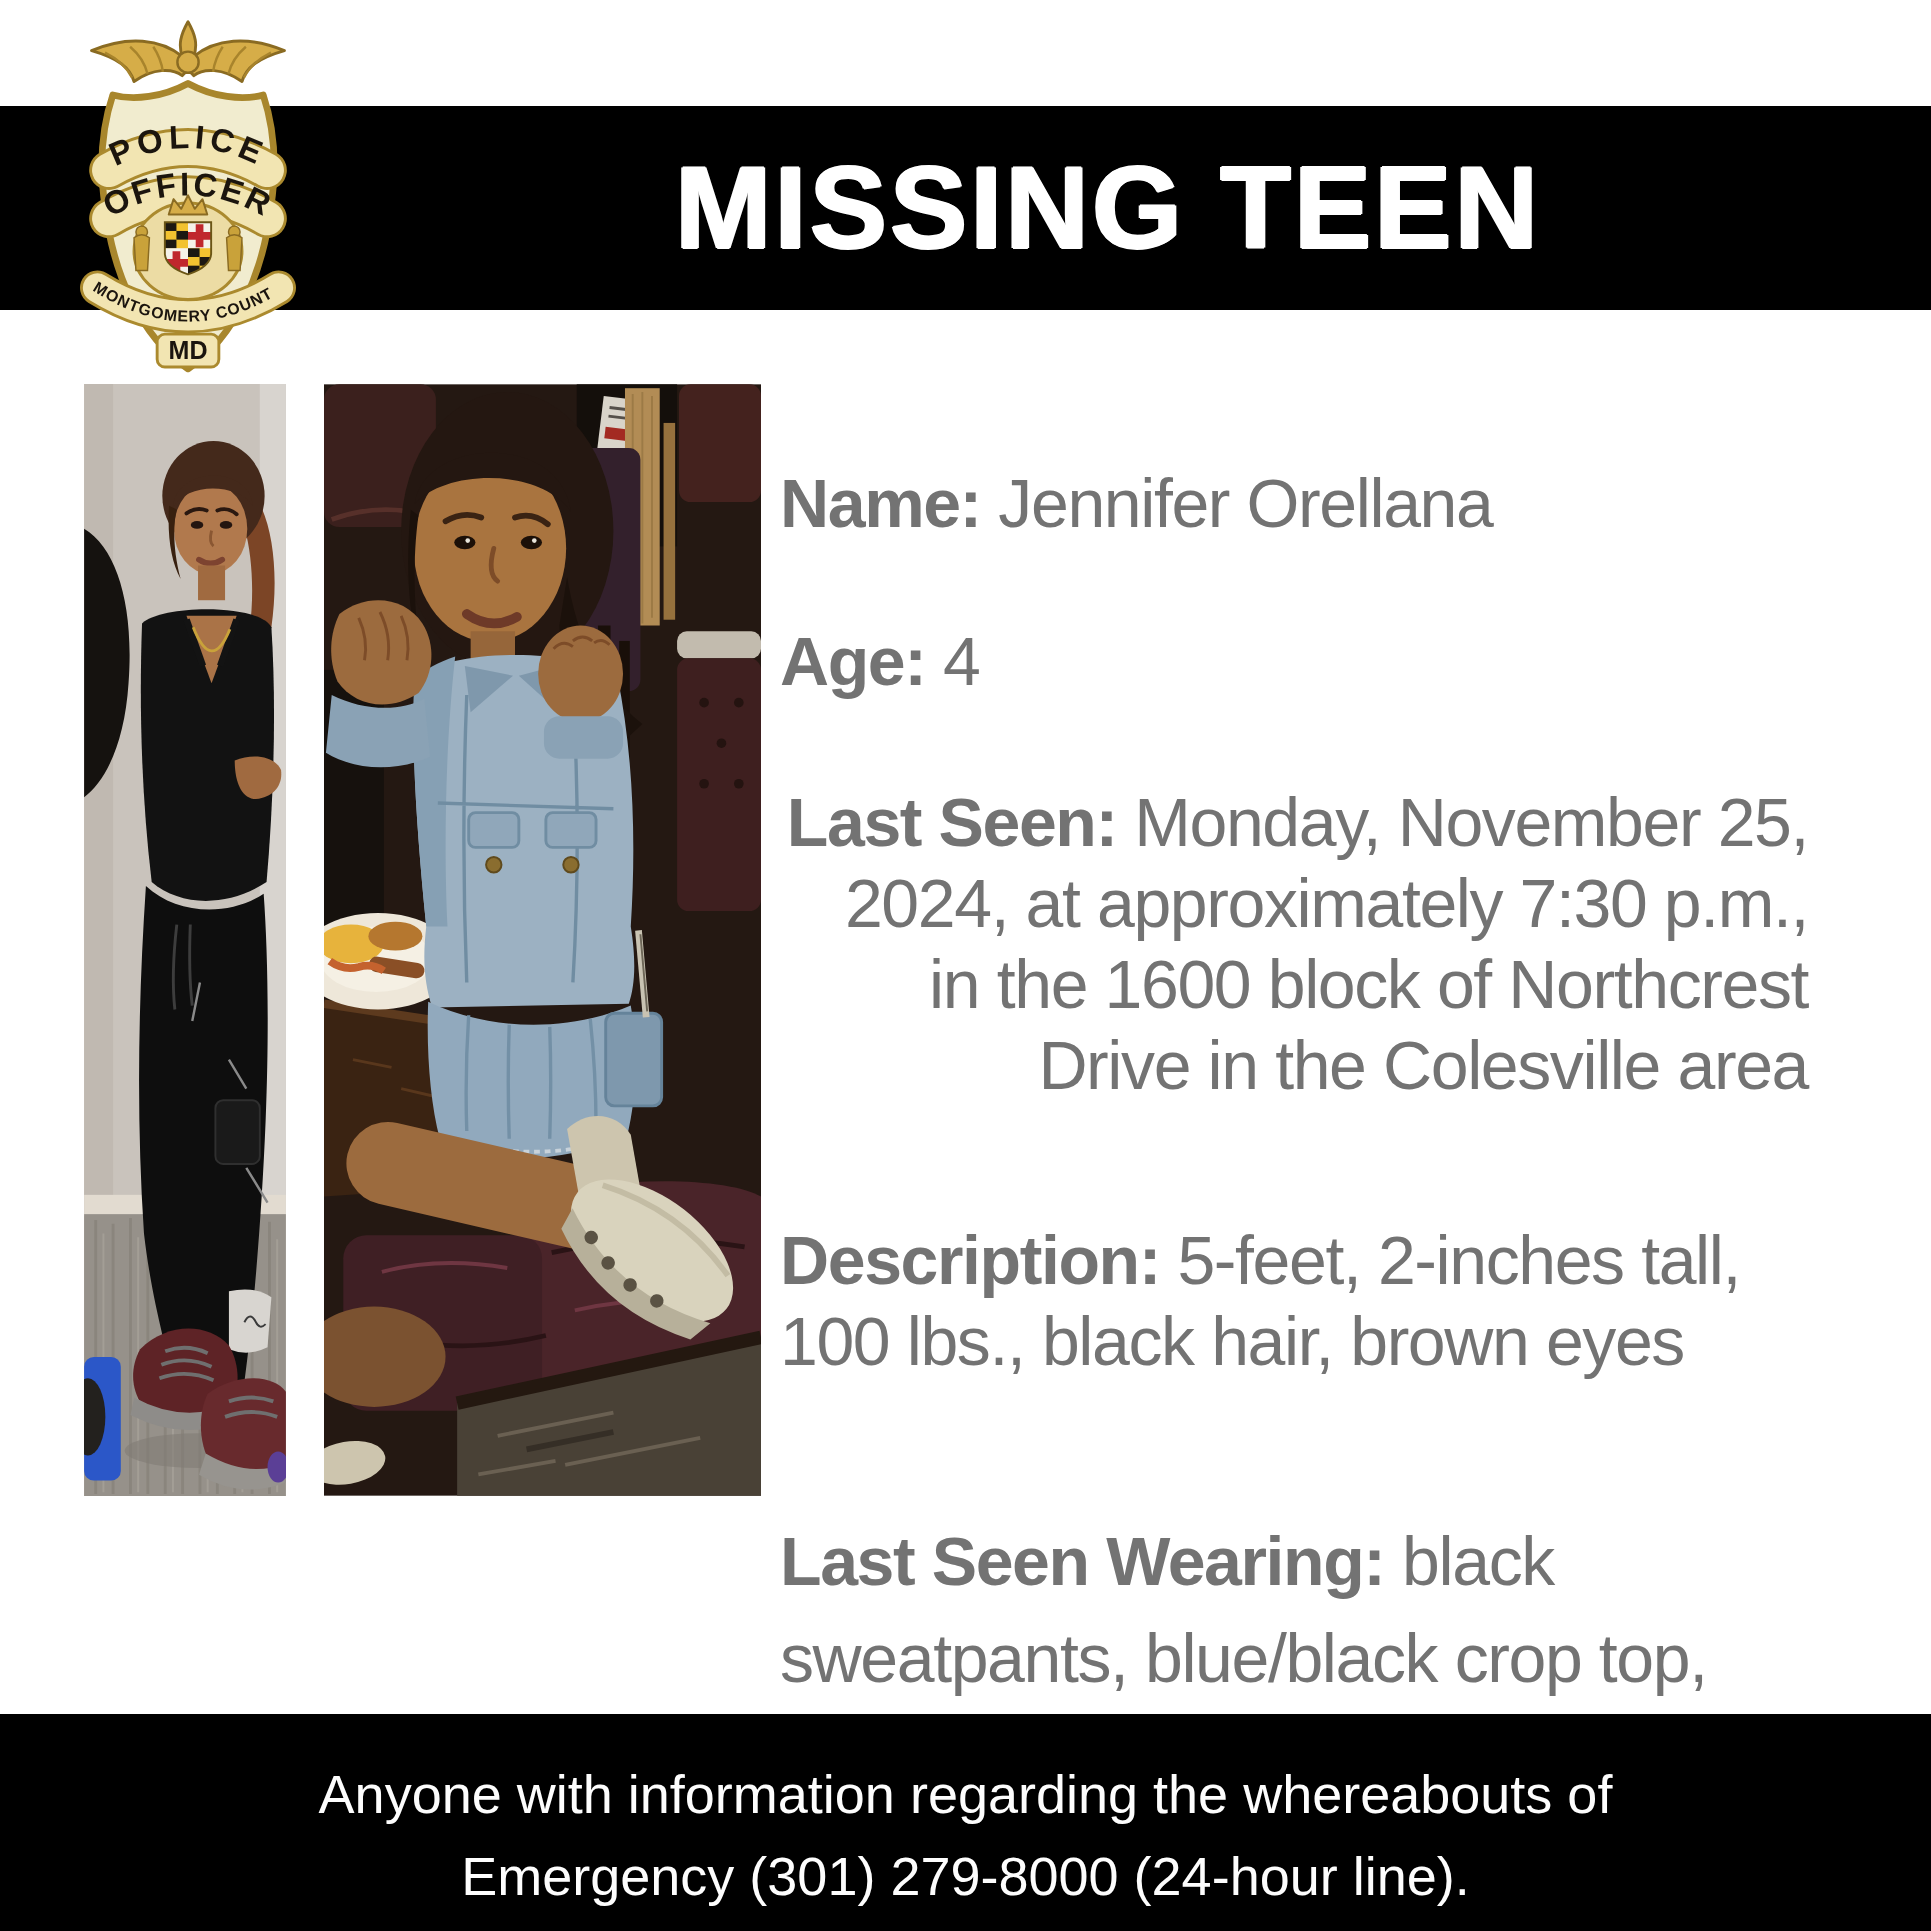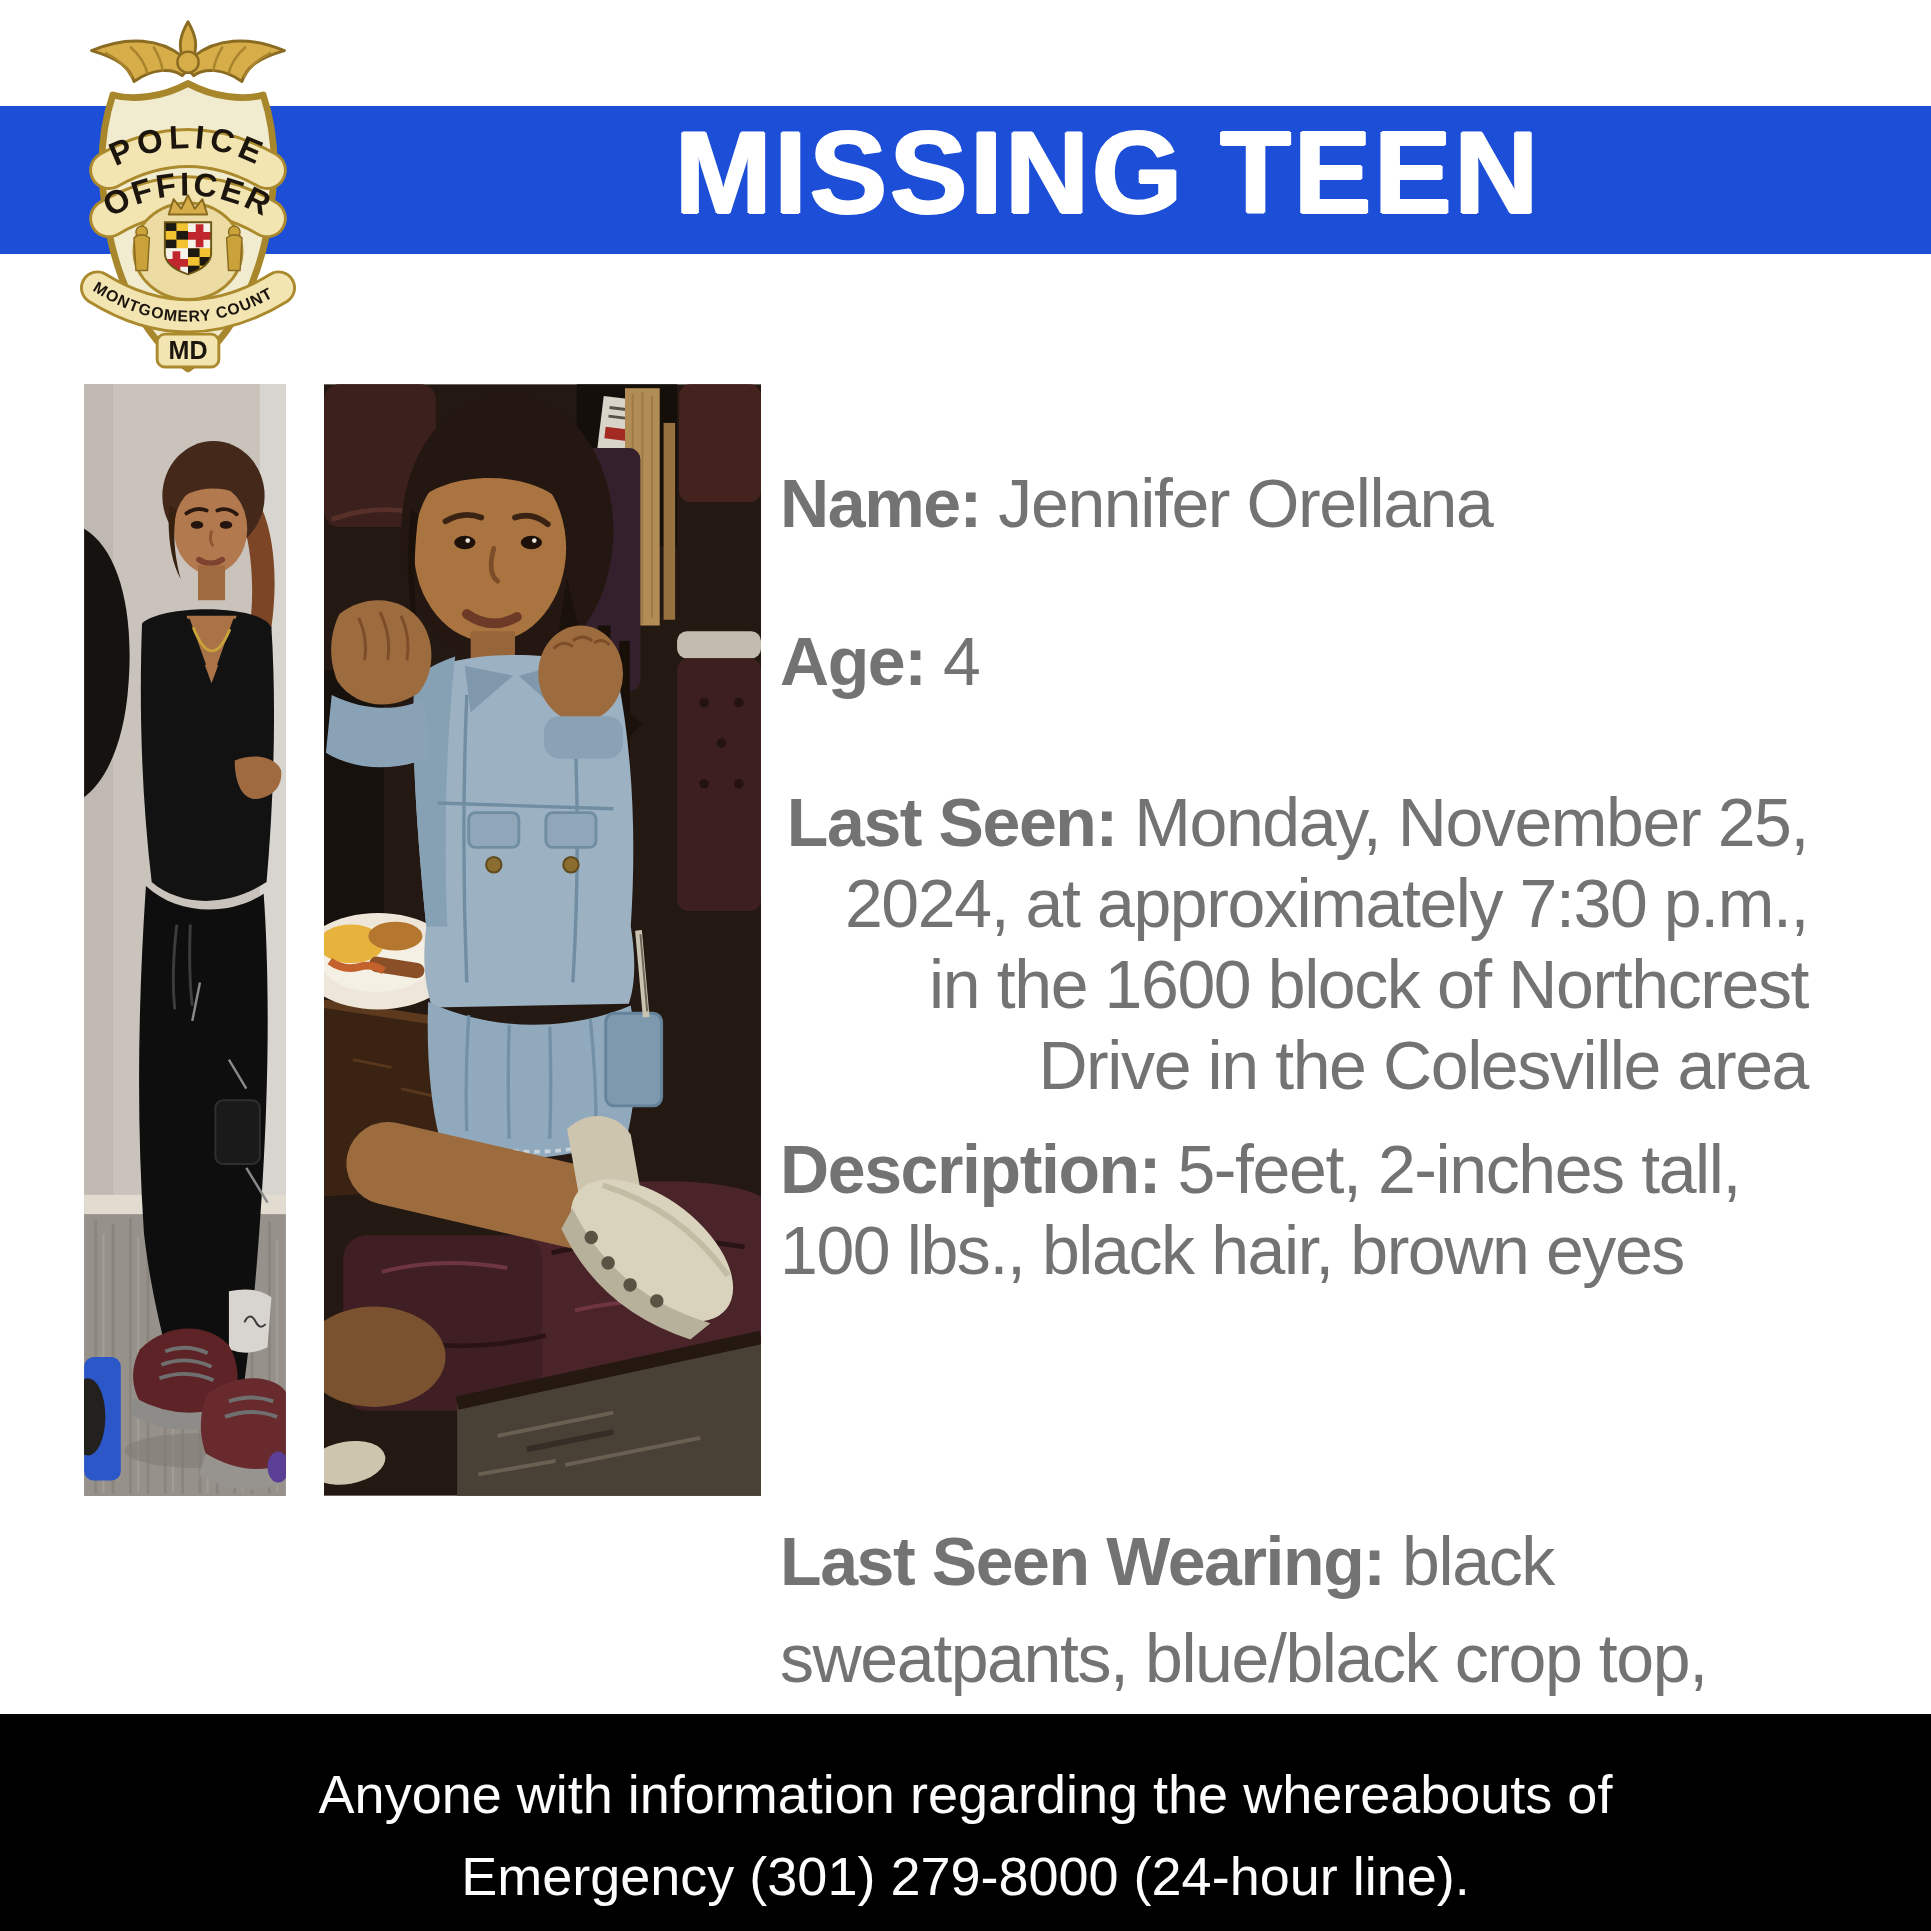"MISSING TEEN" .red-band { align-items: none -> center; background: #1d4ed8 -> #000000; height: 148px -> 204px }
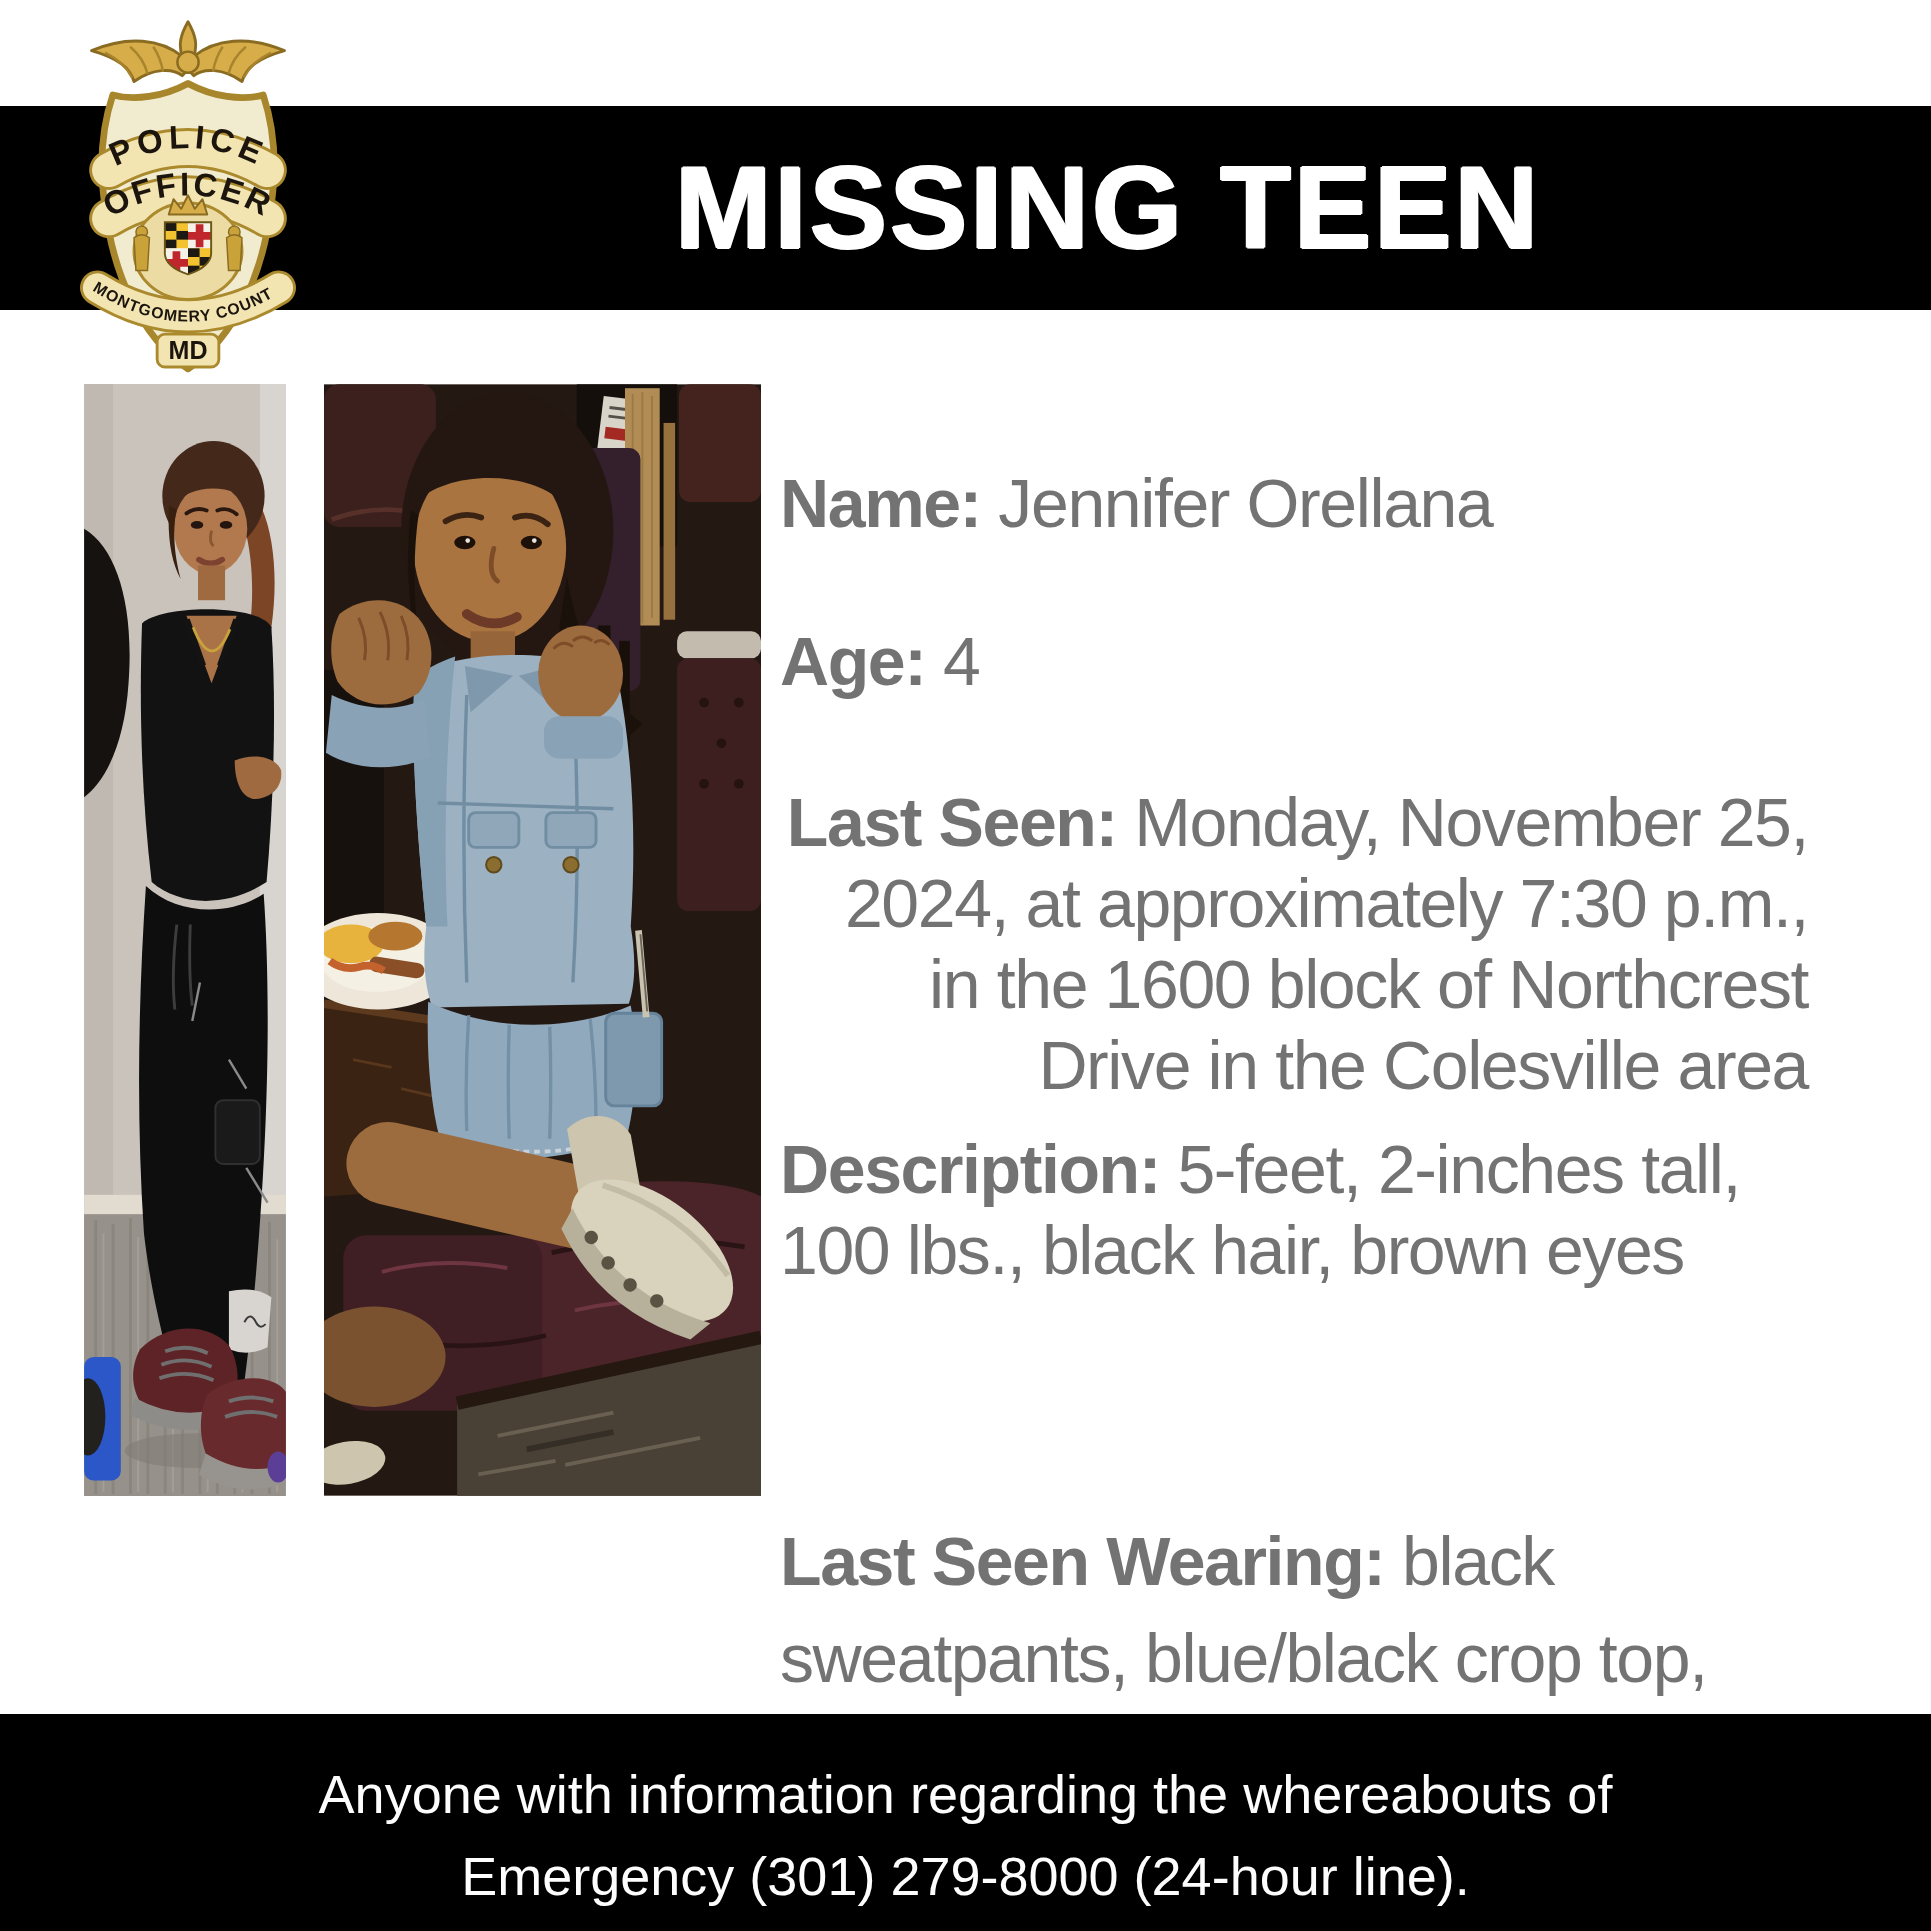"Description: 5-feet, 2-inches tall, 100" .d-desc { top: 1061px -> 1152px }
